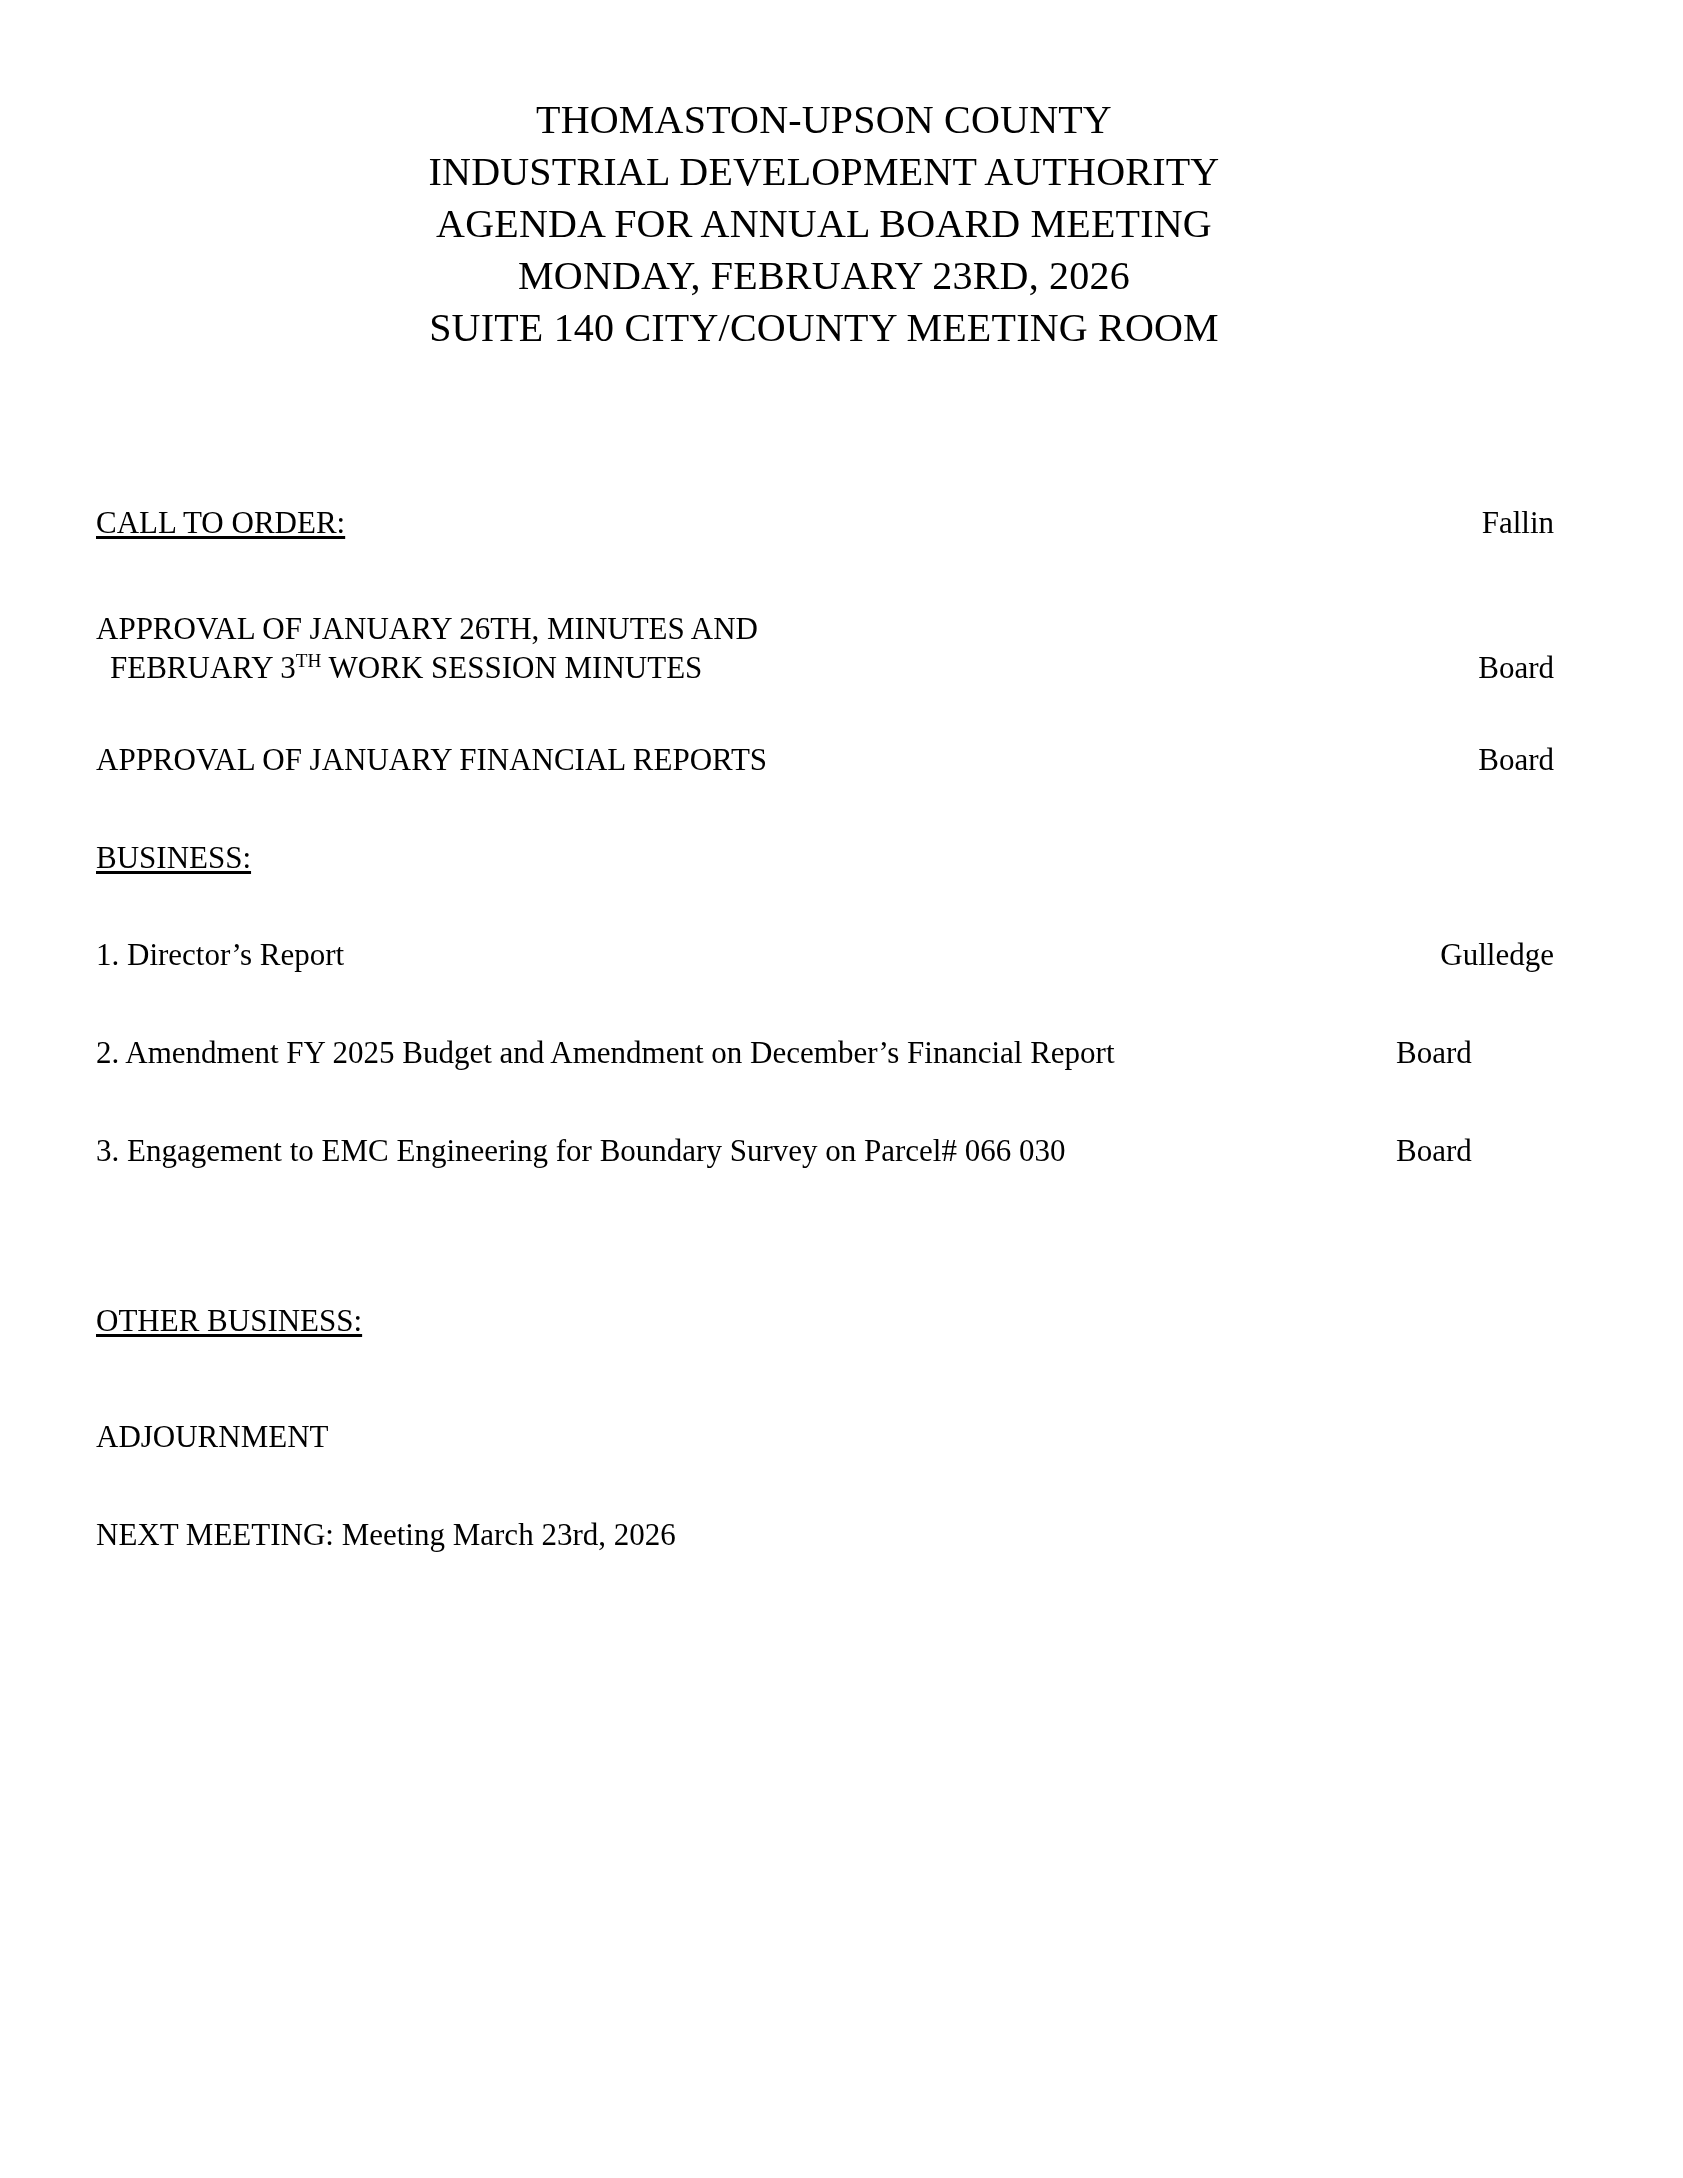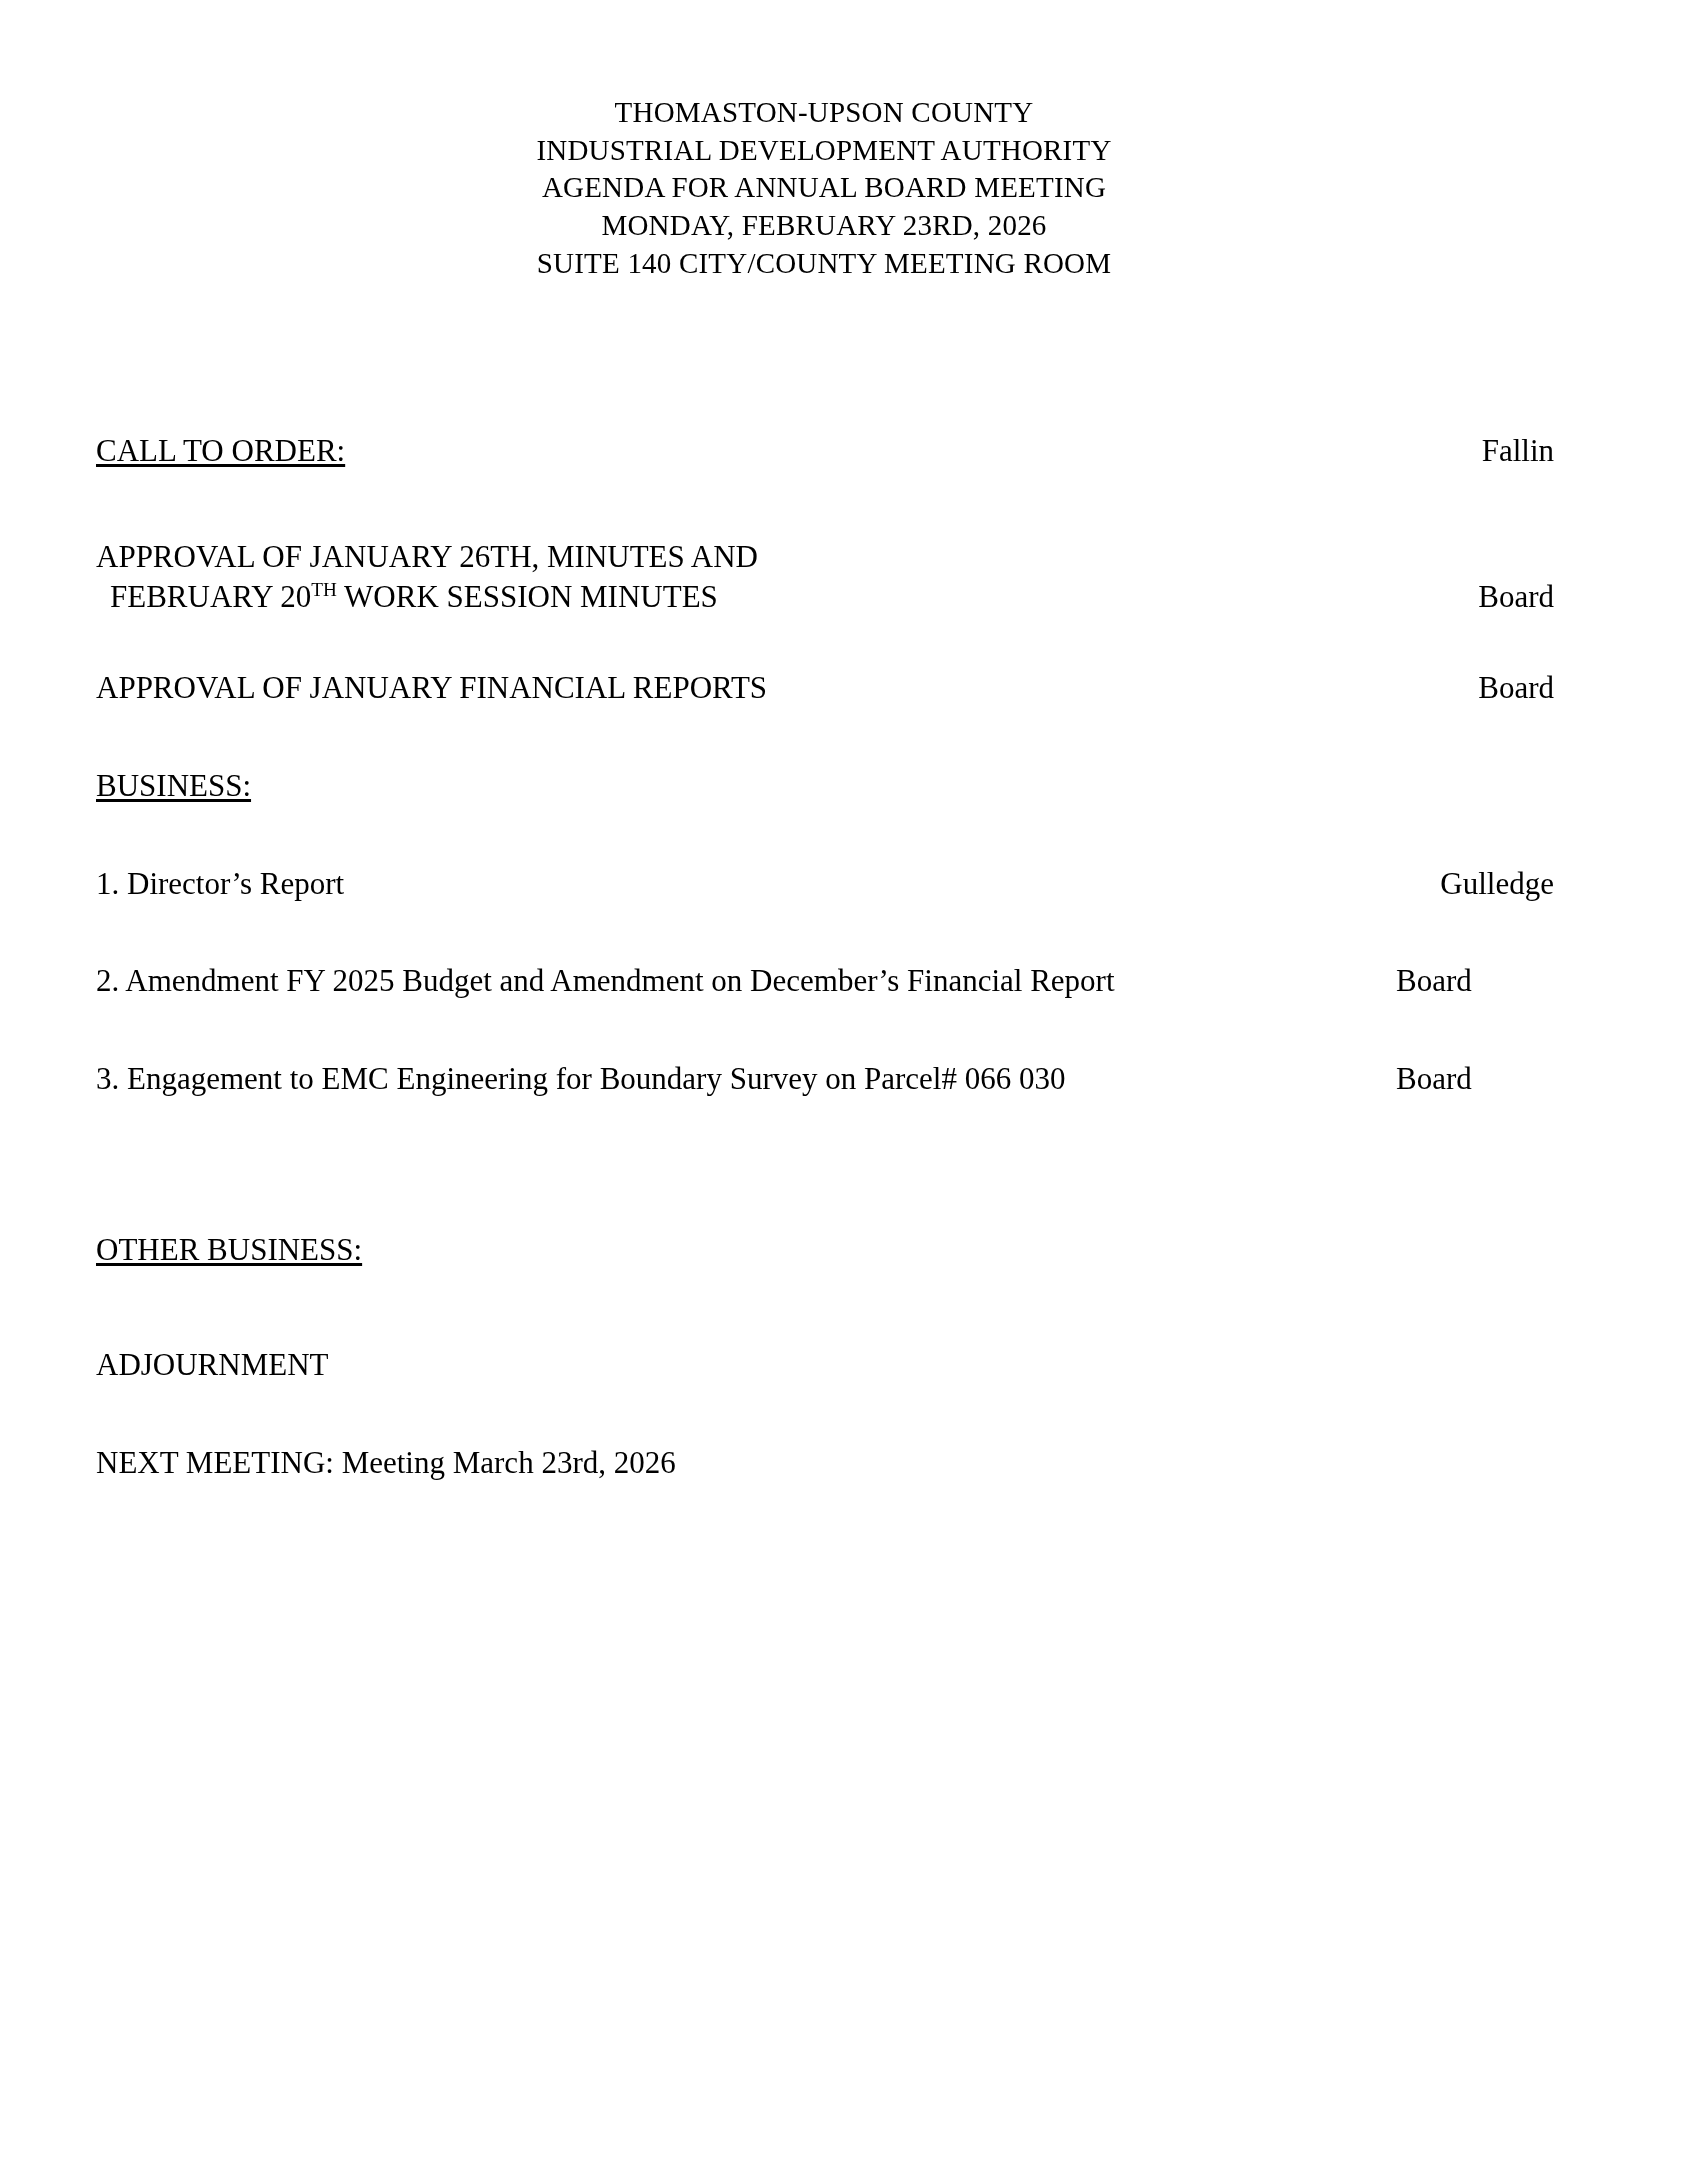"THOMASTON-UPSON COUNTY" .doc-header { font-size: 29px -> 40px }
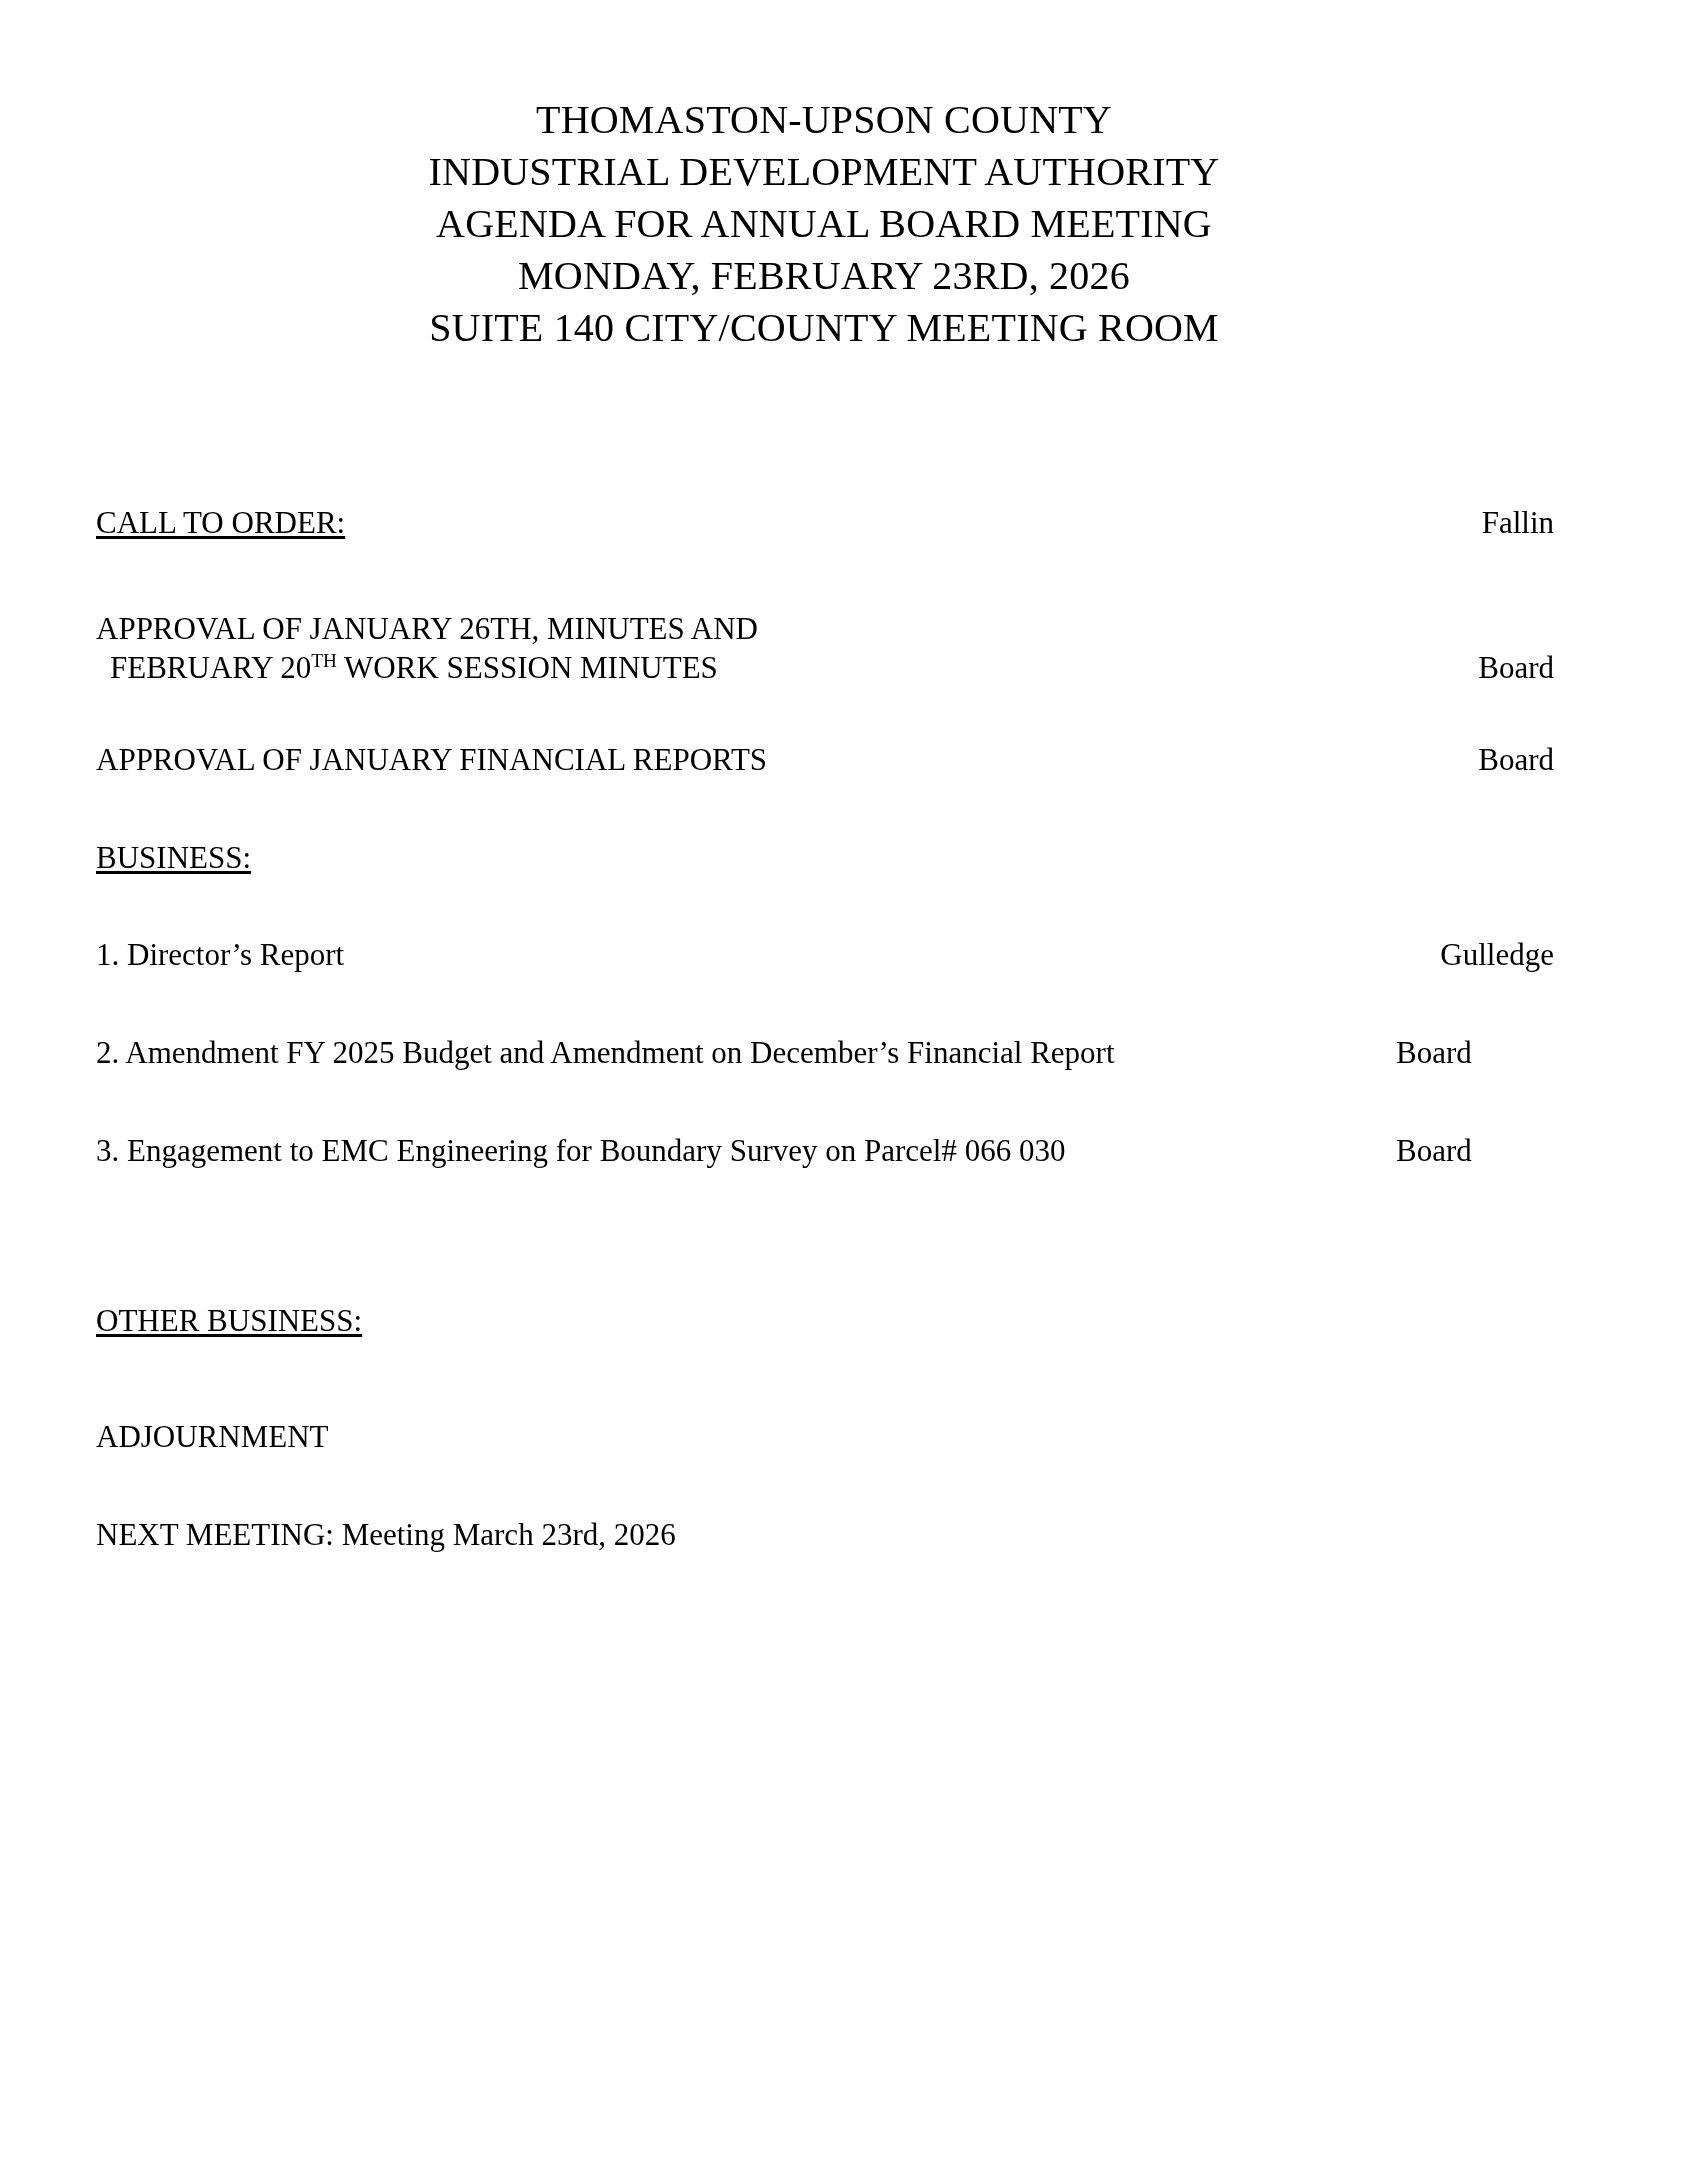"FEBRUARY 20" span { text: 20 -> 3 }
